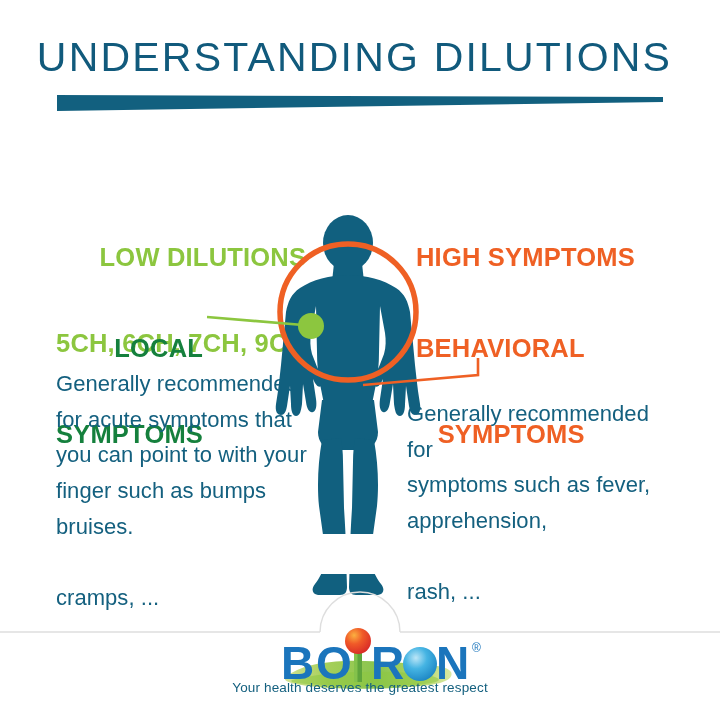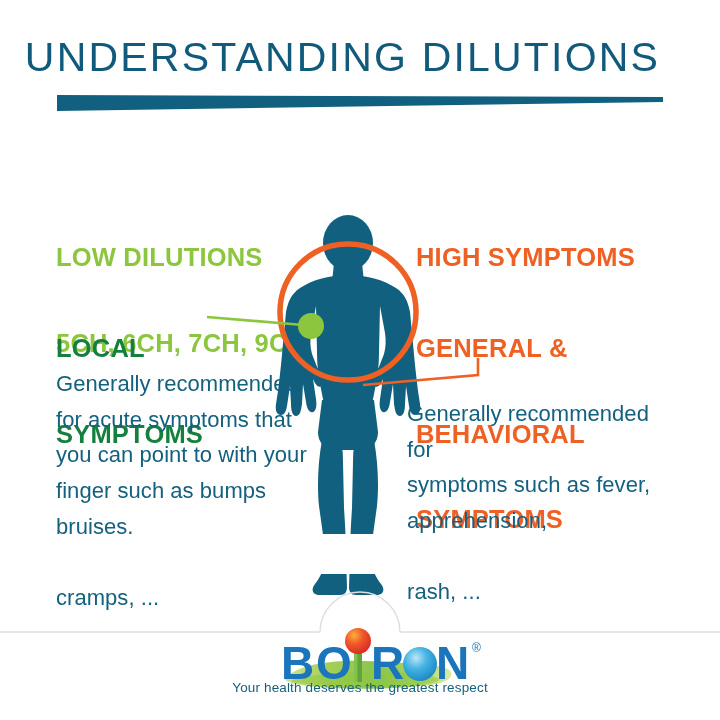"UNDERSTANDING DILUTIONS" .title { padding-left: none -> 12px }
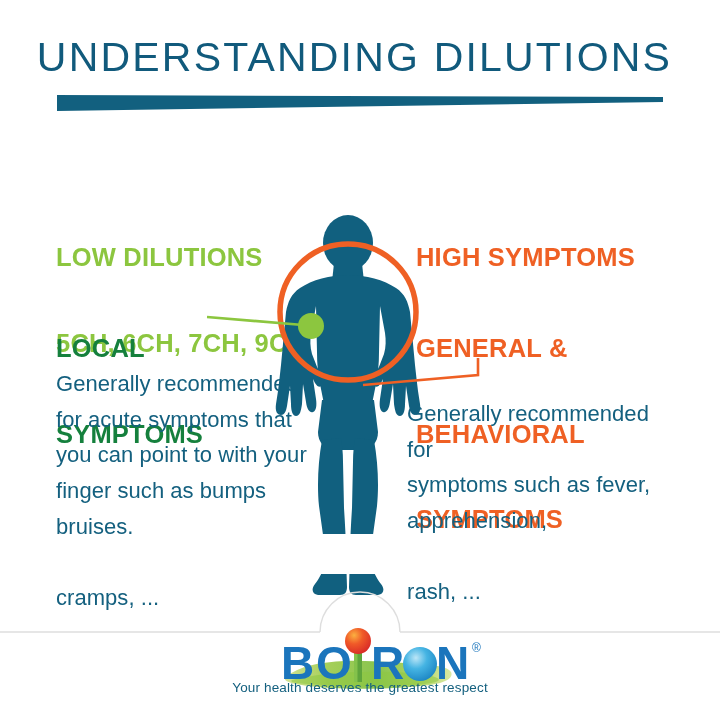"LOW DILUTIONS" .head { text-align: none -> right }
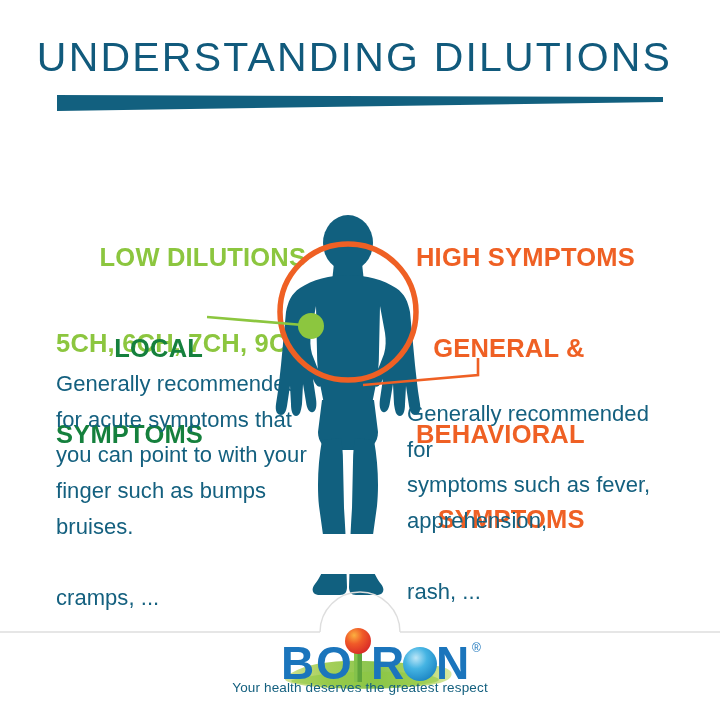"GENERAL &" div { html: <div>GENERAL &amp;</div> -> none }
